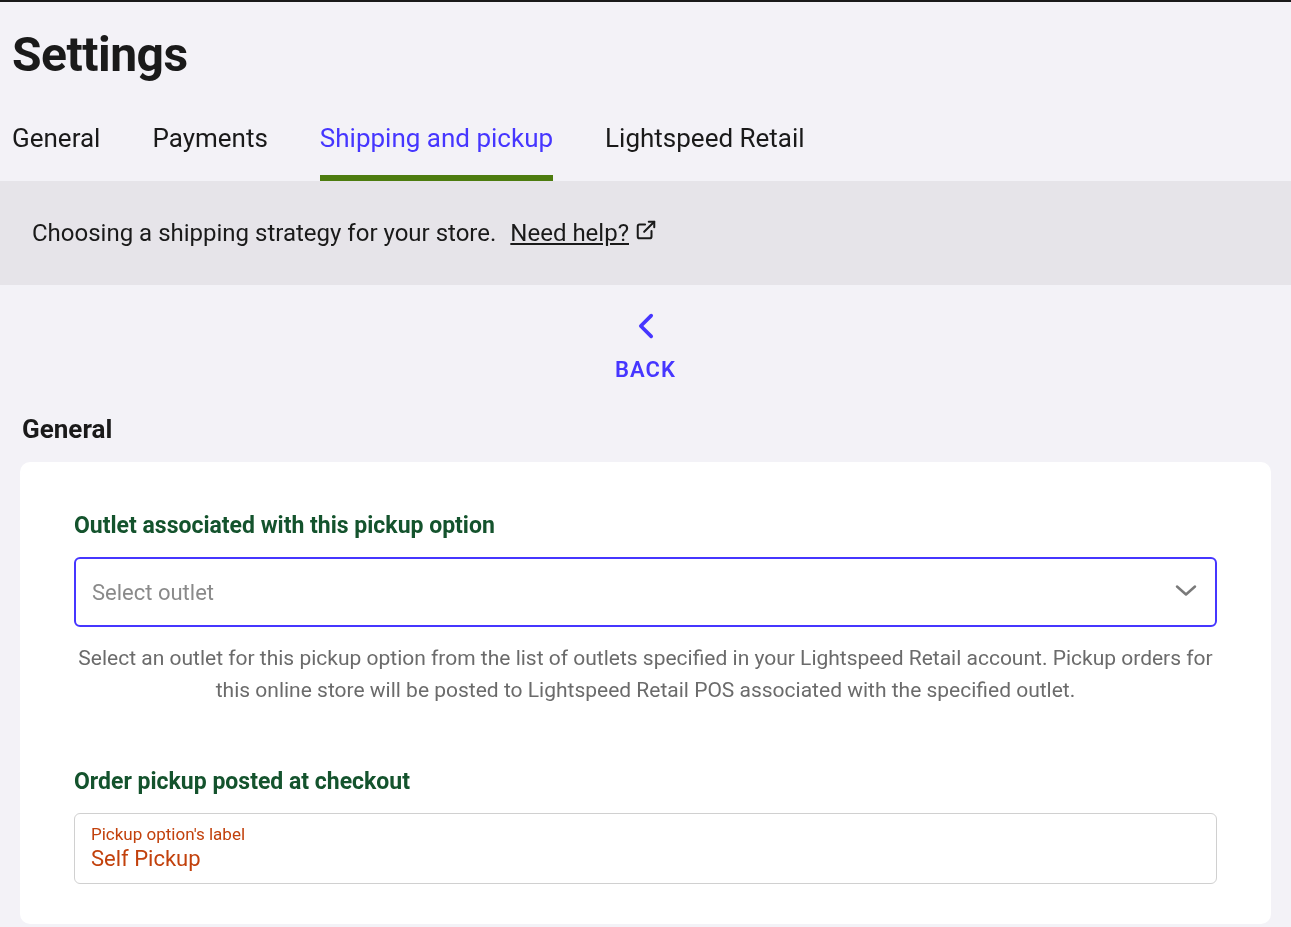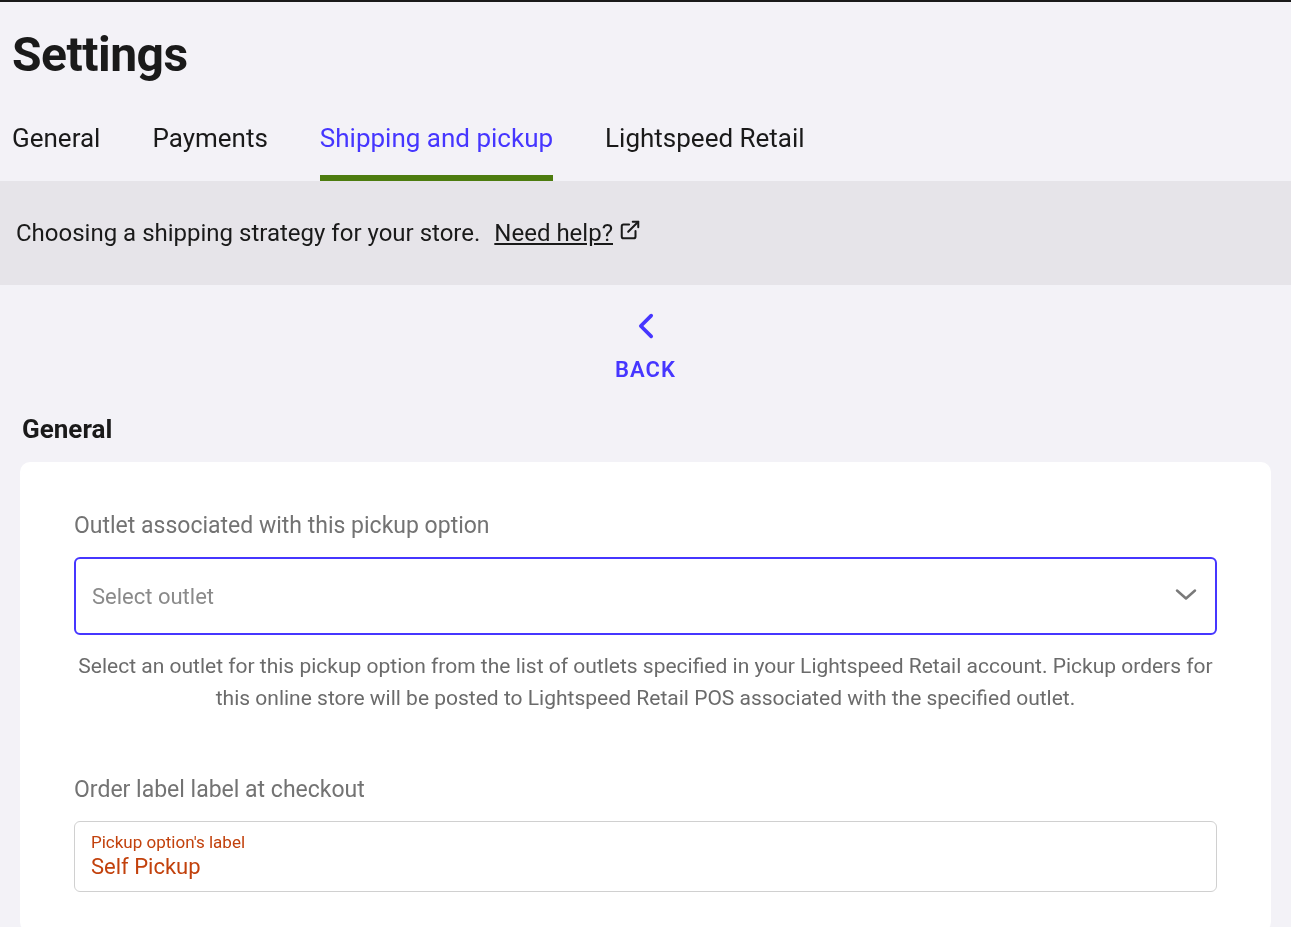"Choosing a shipping strategy for" .help-bar { padding: 38px 16px -> 38px 32px }
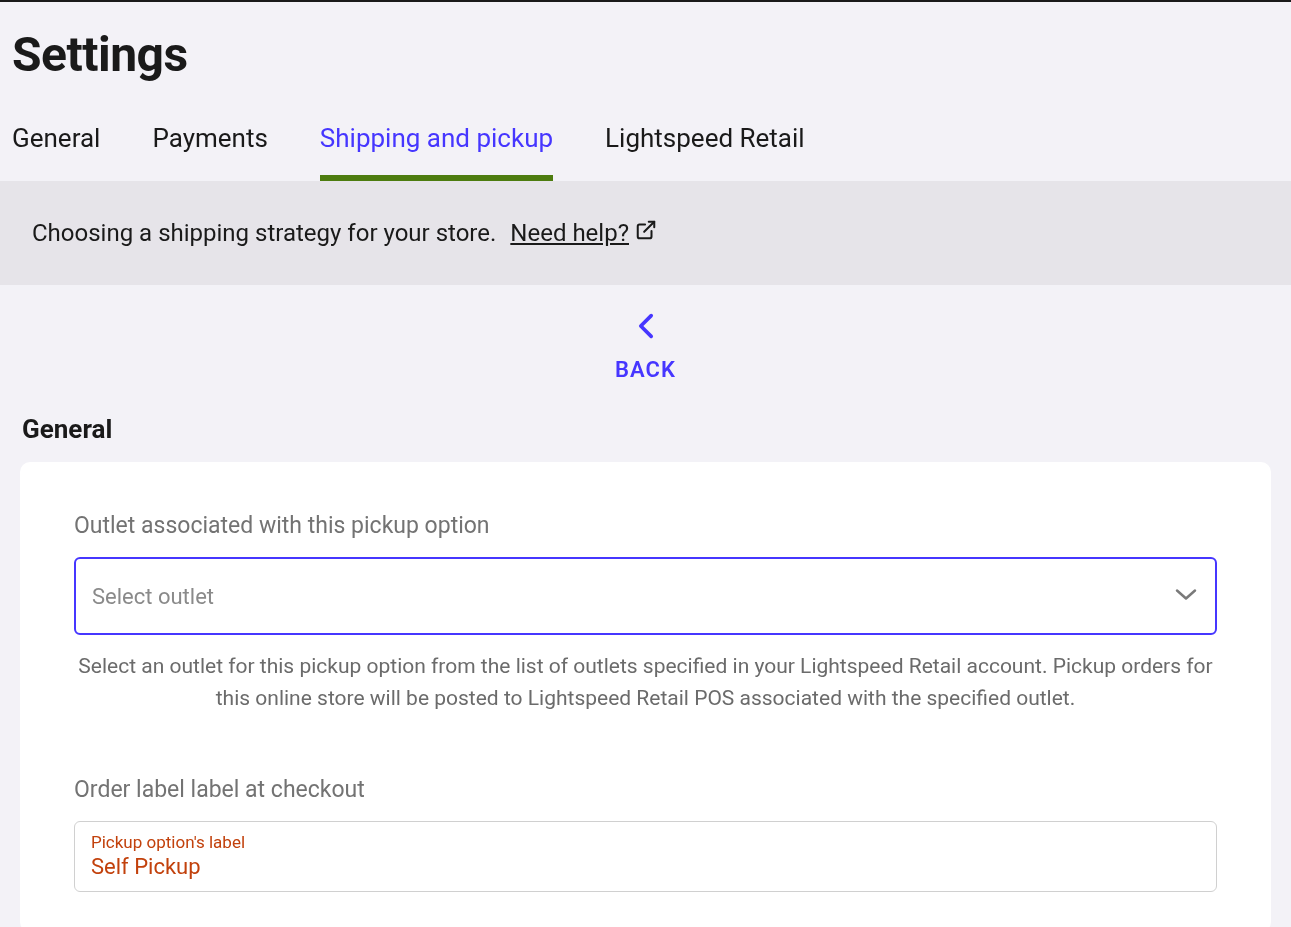"Outlet associated with this pickup" .field-label { color: #737373 -> #14532d; font-weight: 400 -> 700 }
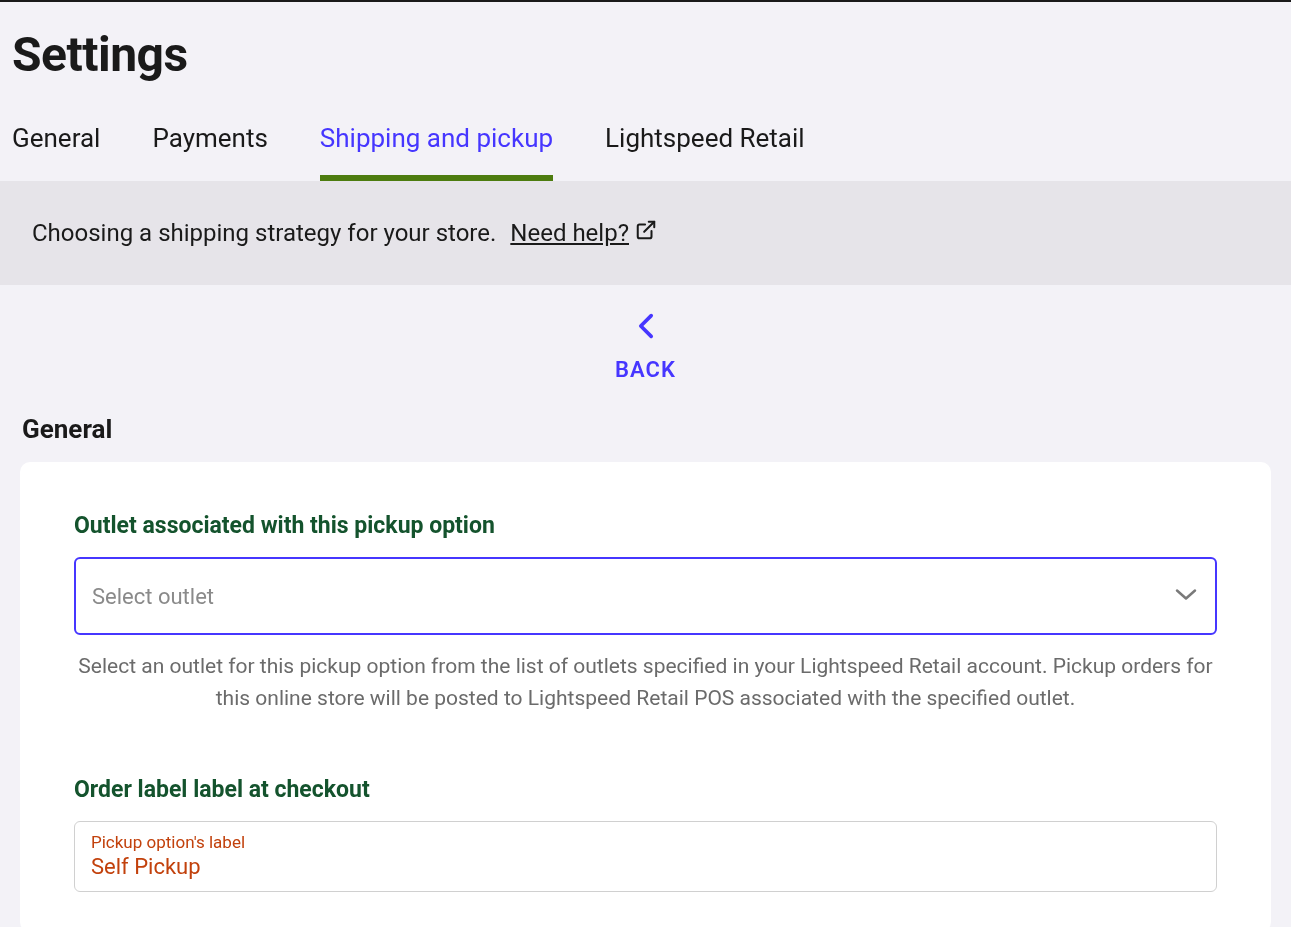"Select outlet" .select-wrap { height: 78px -> 70px }
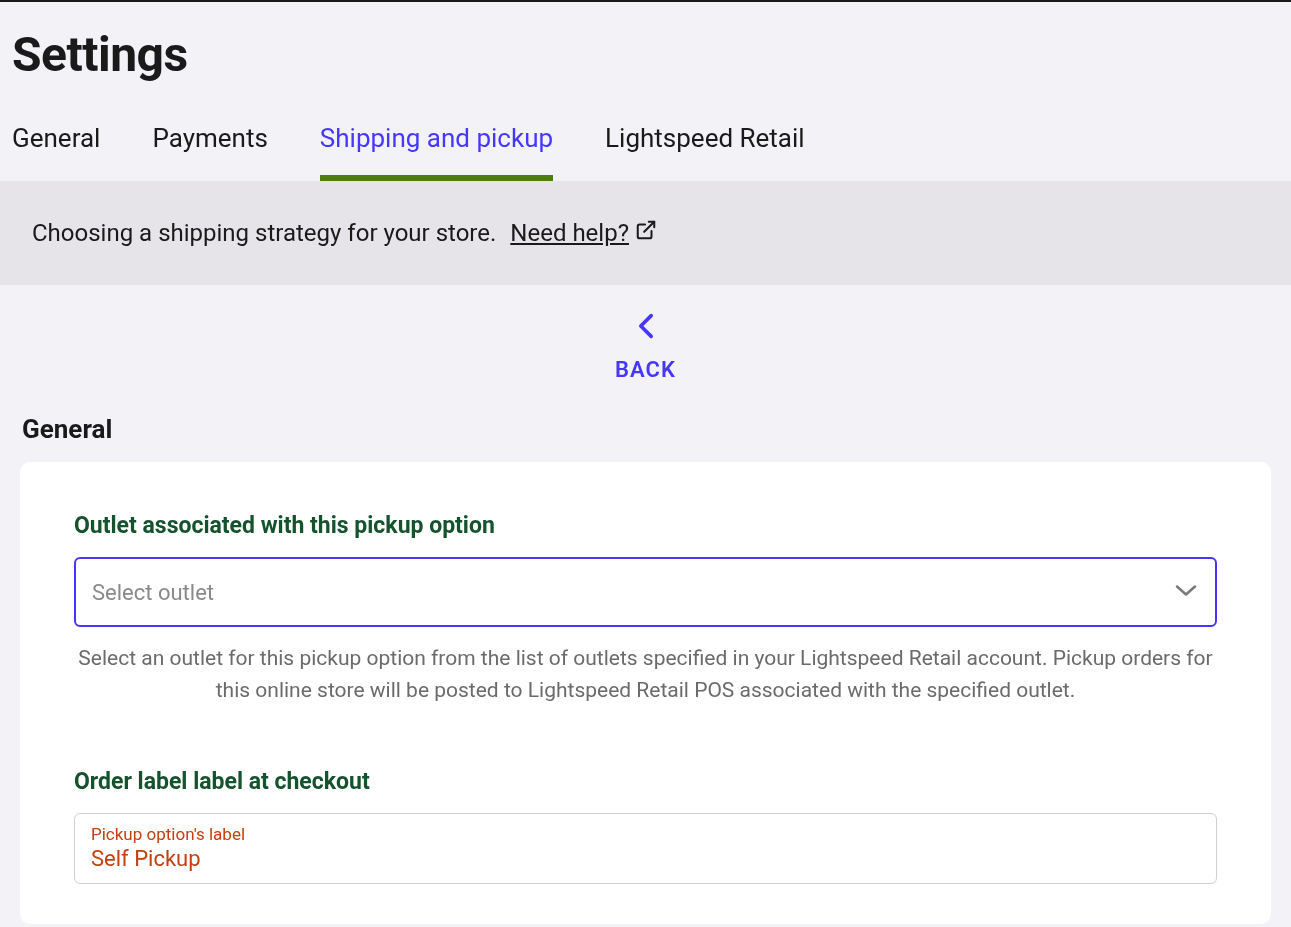"Order label label at checkout" div.field-label { text: label label -> pickup posted }
